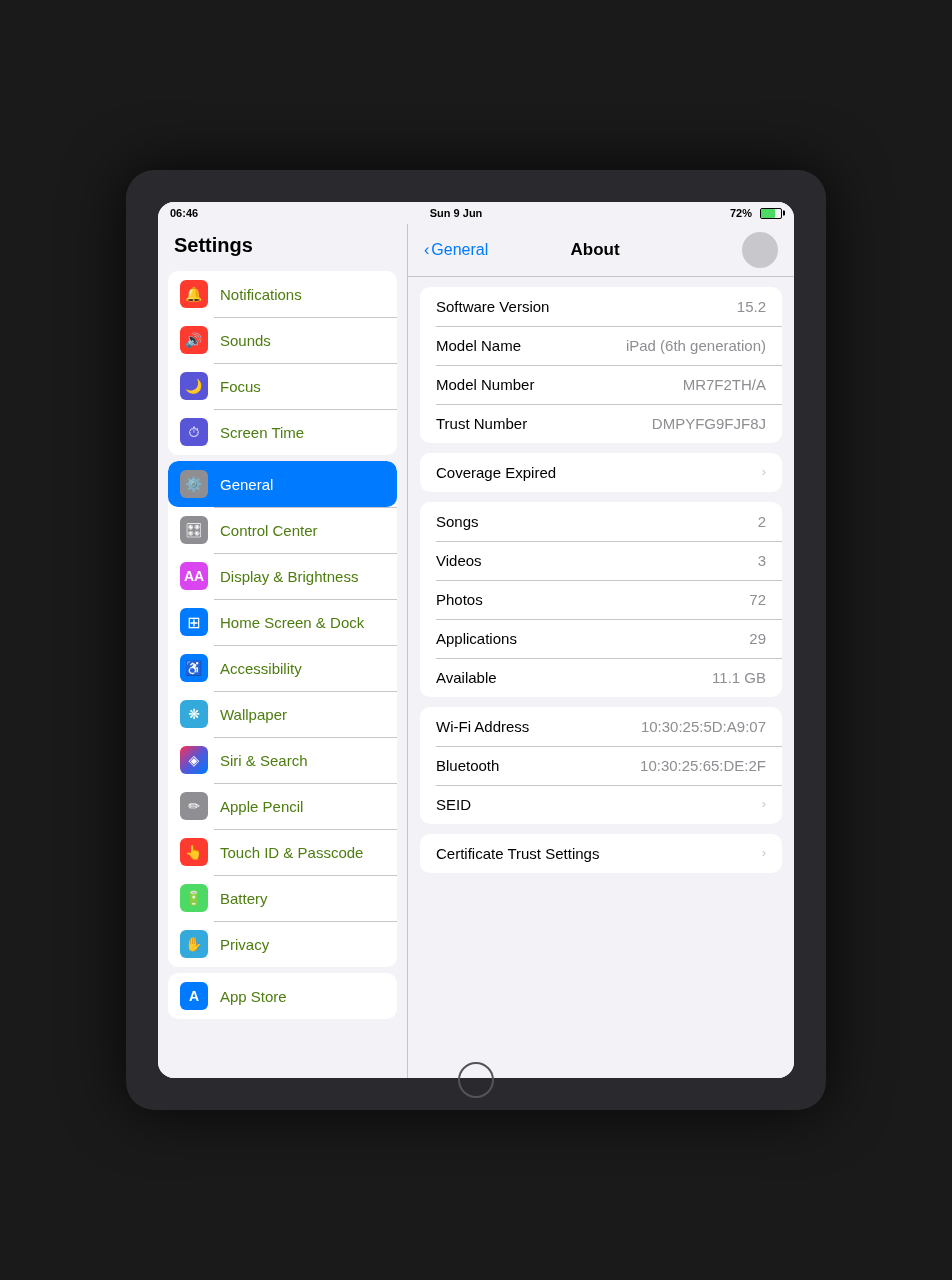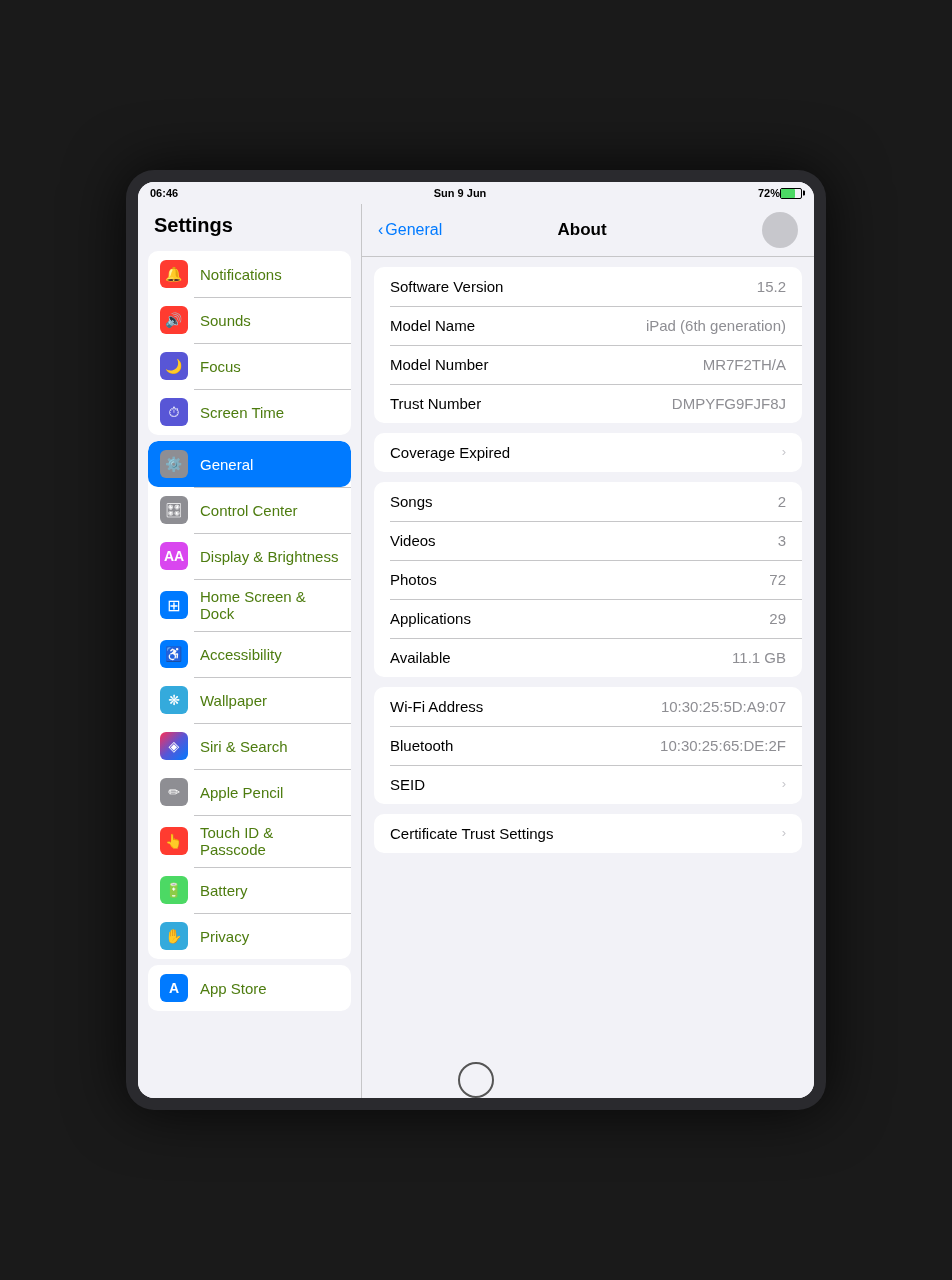"06:46" .device { padding: 12px -> 32px }
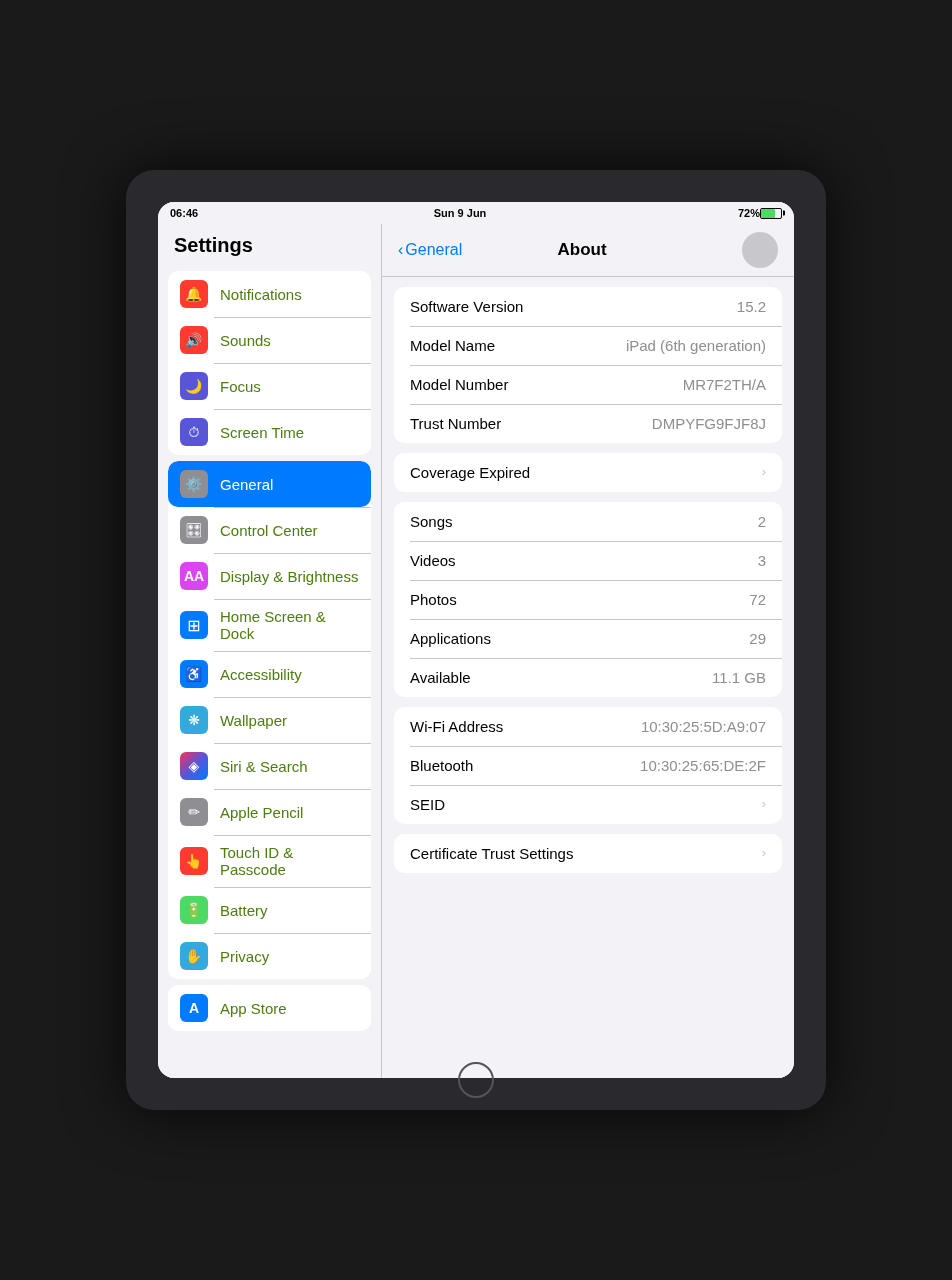"72%" .status-right { gap: 0 -> 8px }
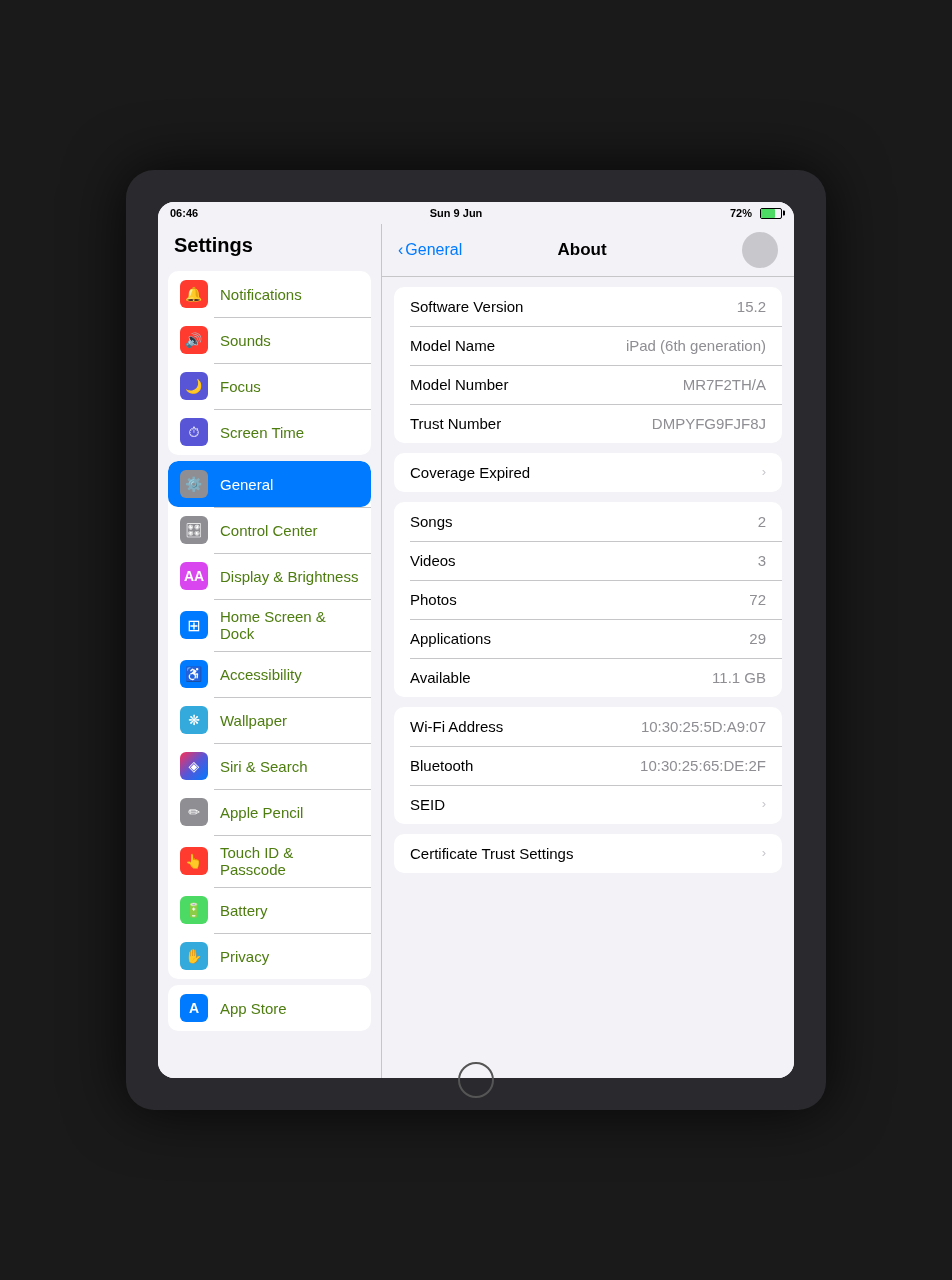"Settings" .sidebar { width: 224px -> 250px }
